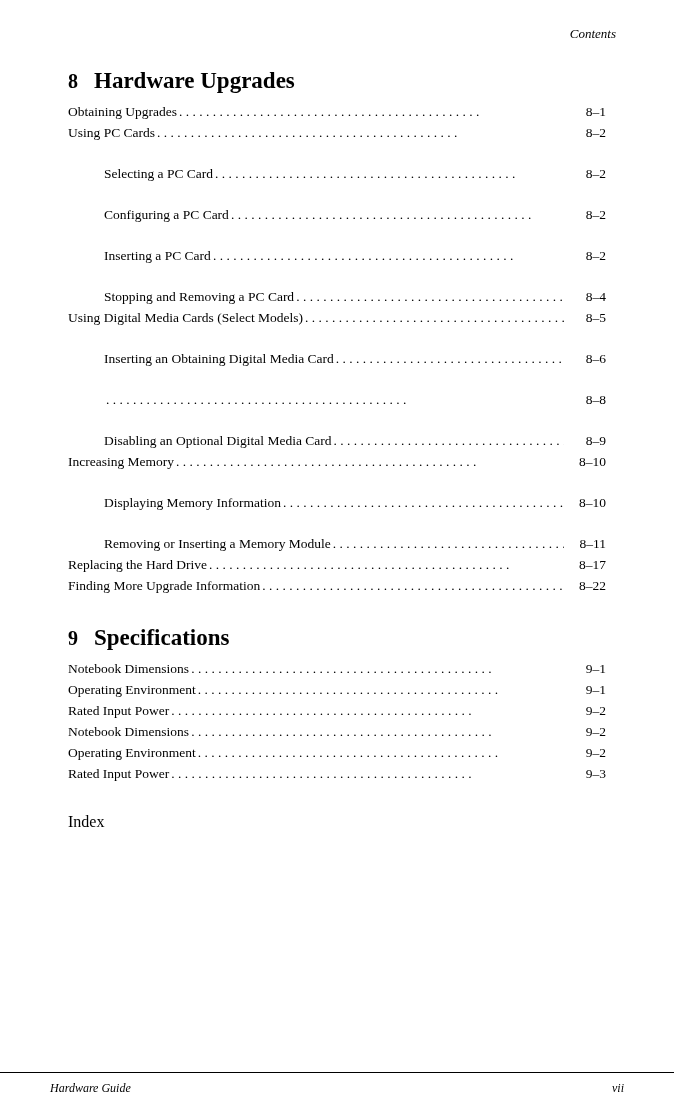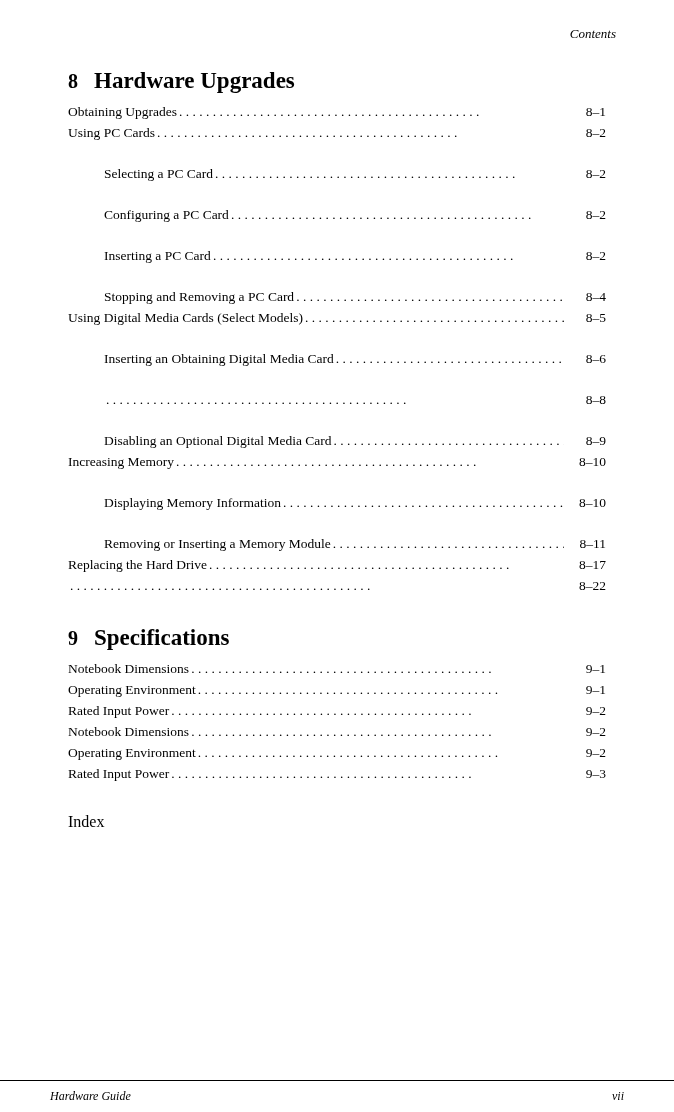"Finding More Upgrade Information" span.toc-label { html: none -> <span>Finding More Upgrade Information</span> }
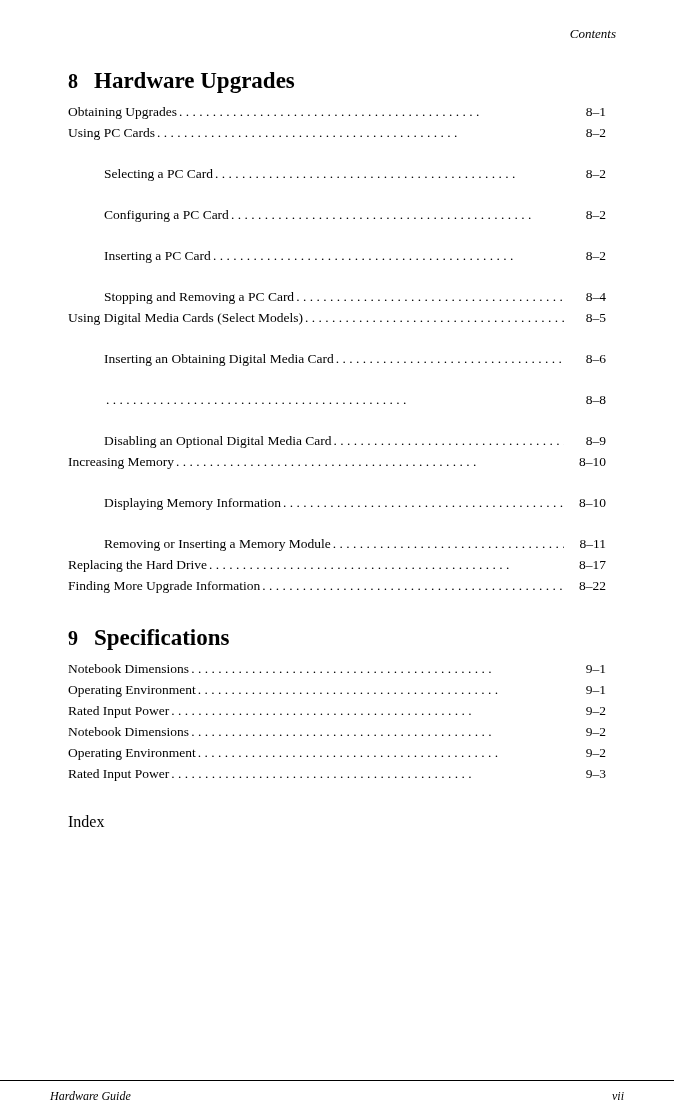"Hardware Guide" .footer { bottom: 0 -> 8px }
